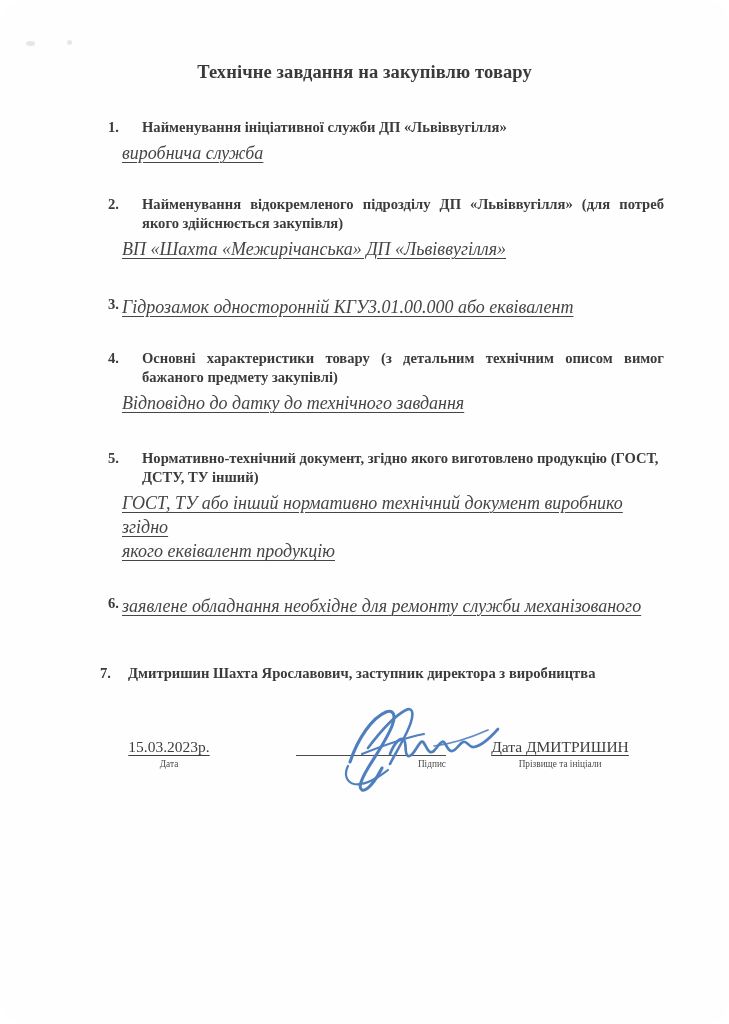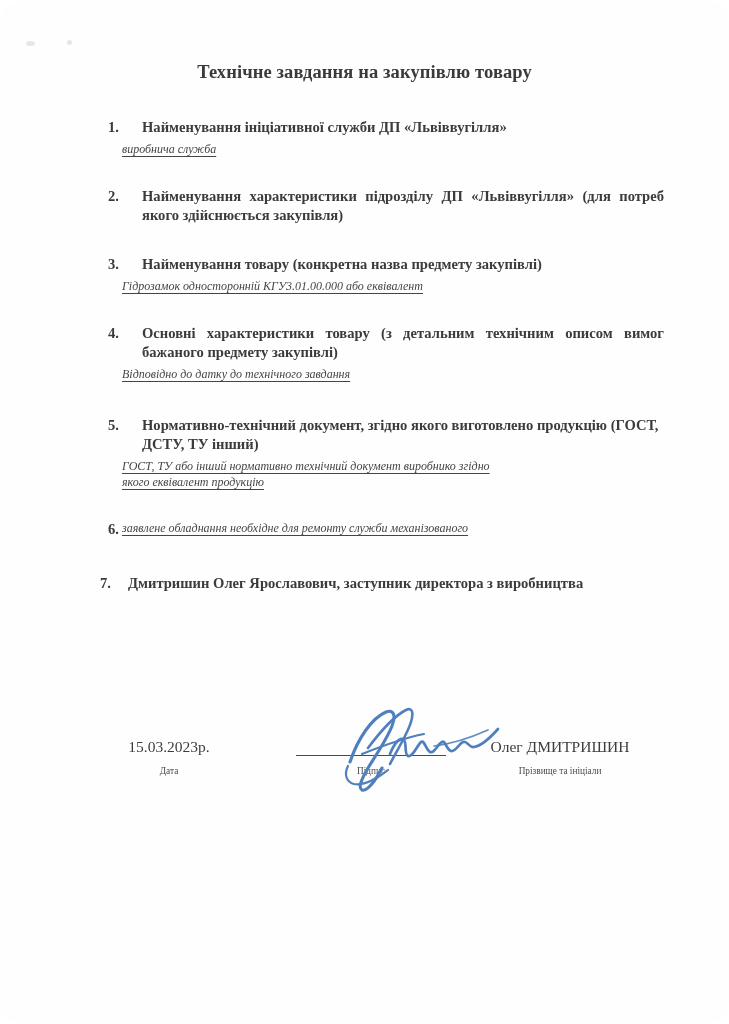"виробнича служба" .a { font-size: 12px -> 18px }
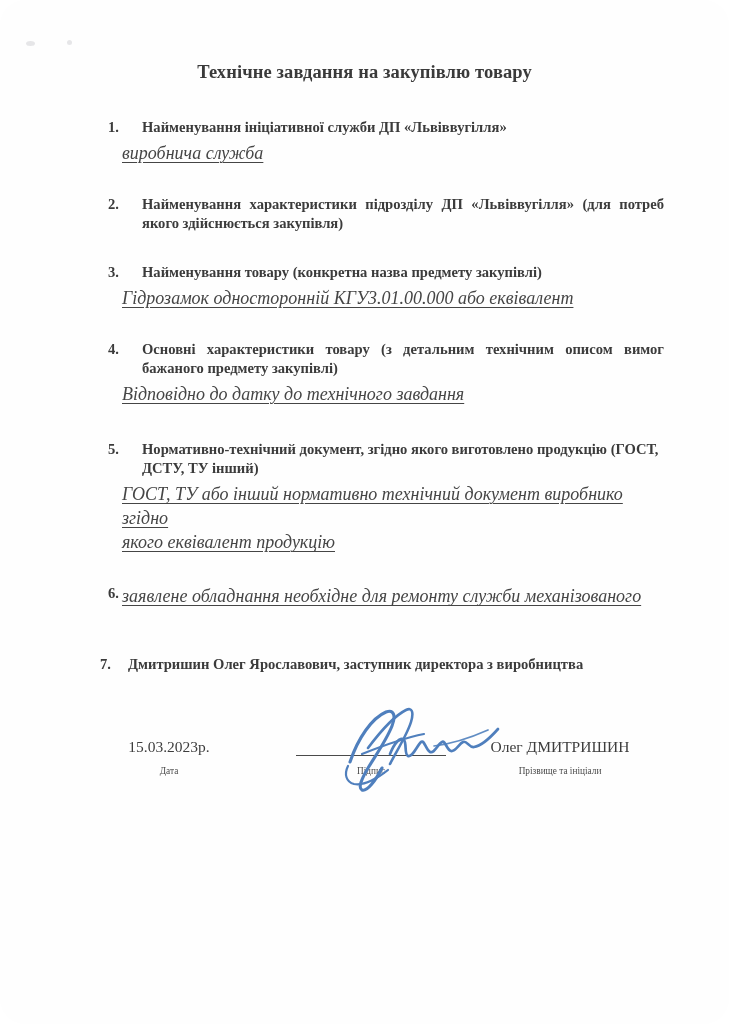"Найменування характеристики підрозділу" span { text: характеристики -> відокремленого }
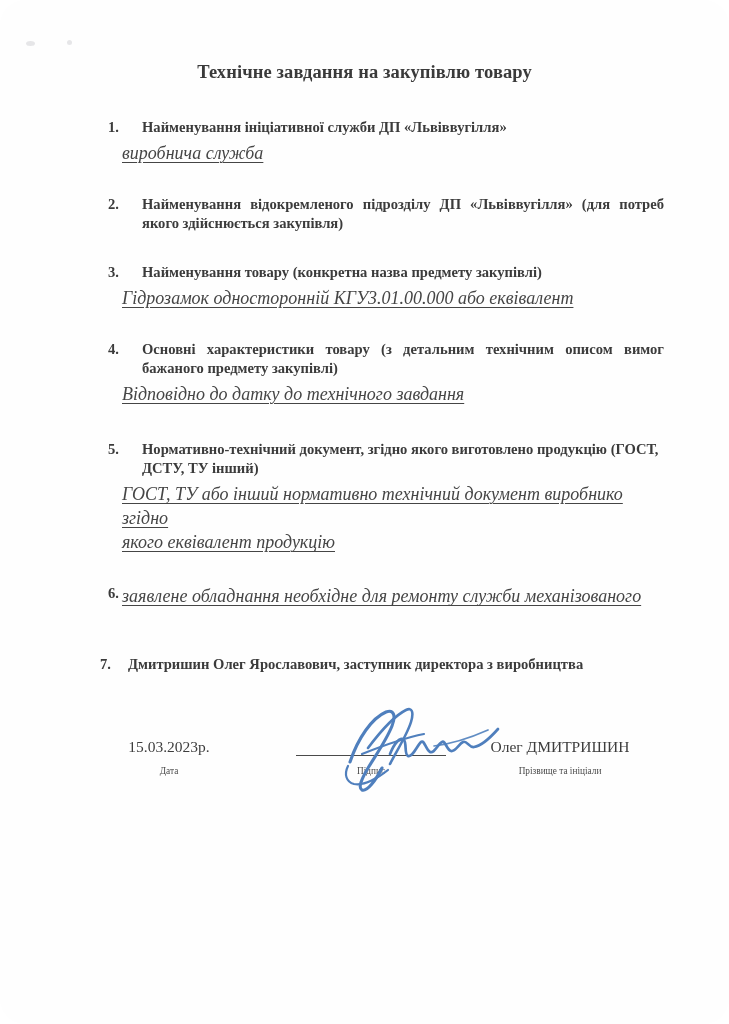"ВП «Шахта «Межирічанська» ДП" p.a { html: none -> <p> <span>ВП «Шахта «Межирічанська» ДП «Львіввугілля»</span> </p> }
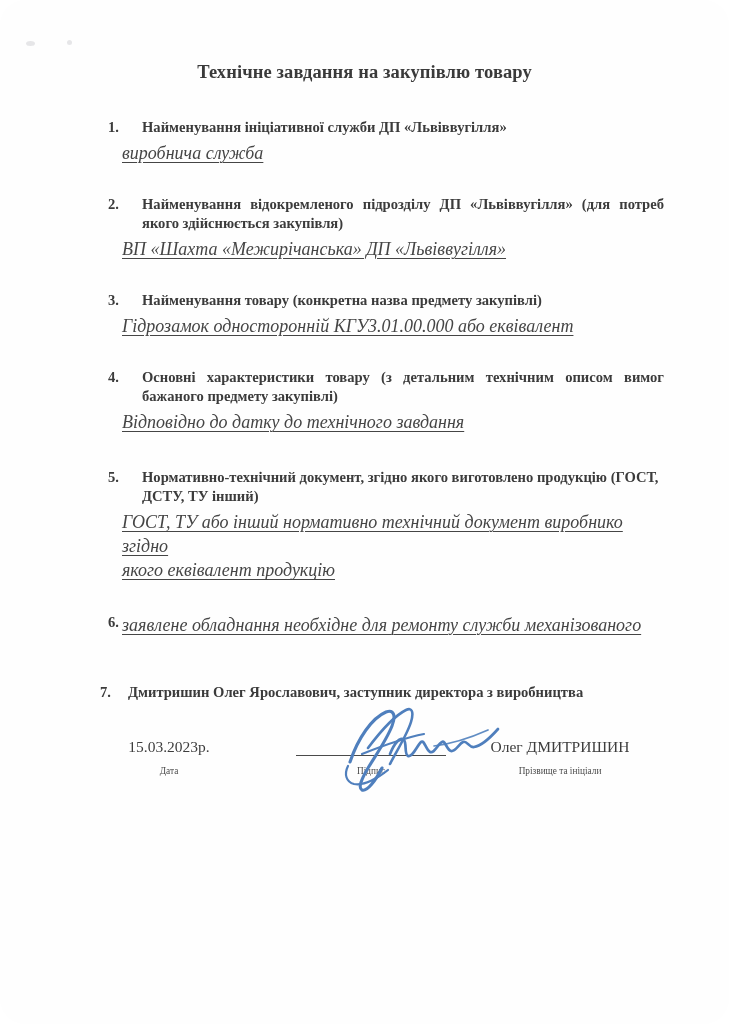"Найменування товару (конкретна назва" span { html: <span>Найменування товару (конкретна назва предмету закупівлі)</span> -> none }
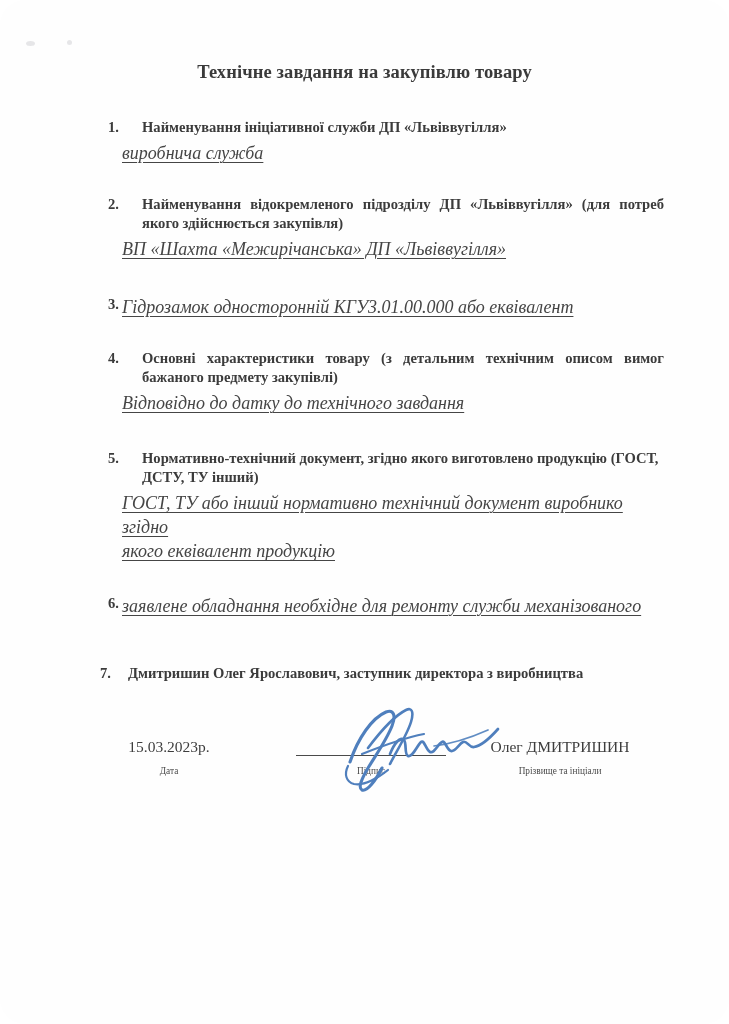"Дмитришин Олег Ярославович, заступник" span { text: Олег -> Шахта }
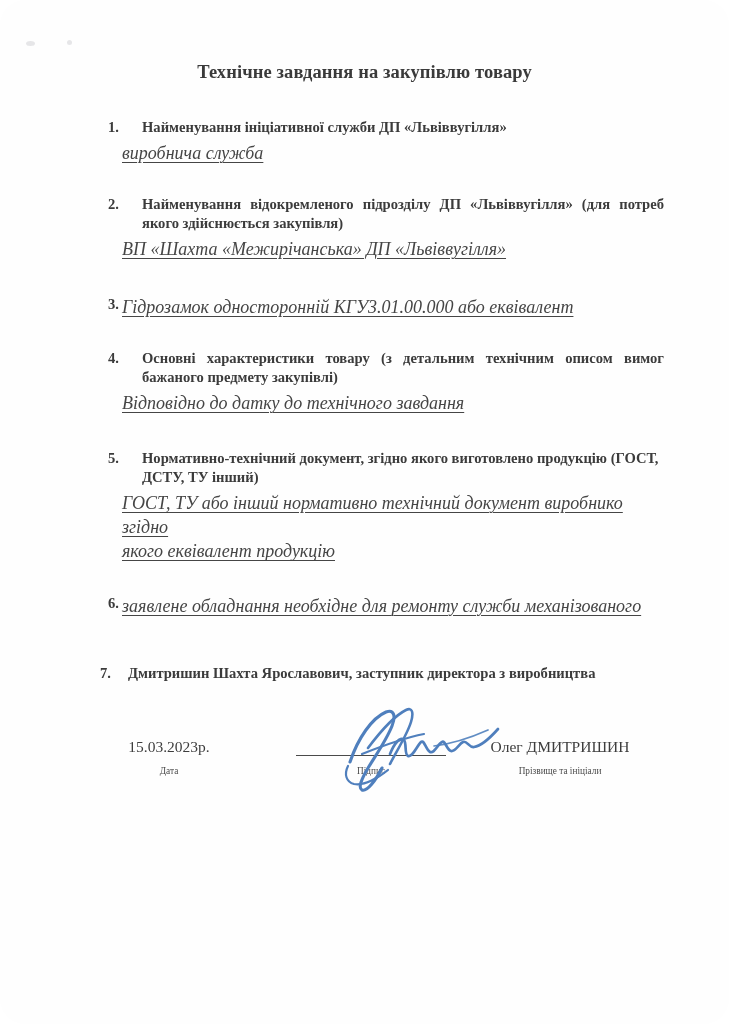"15.03.2023р." .sig-line { text-decoration: none -> underline }
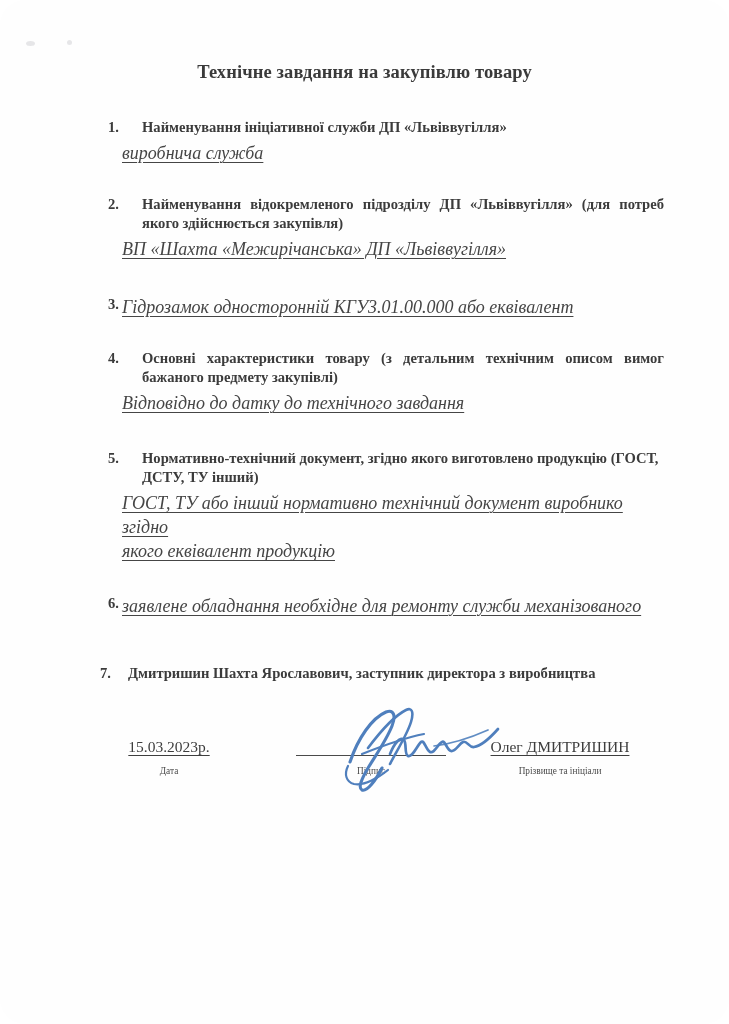"Олег ДМИТРИШИН" div.sig-line { text: Олег -> Дата }
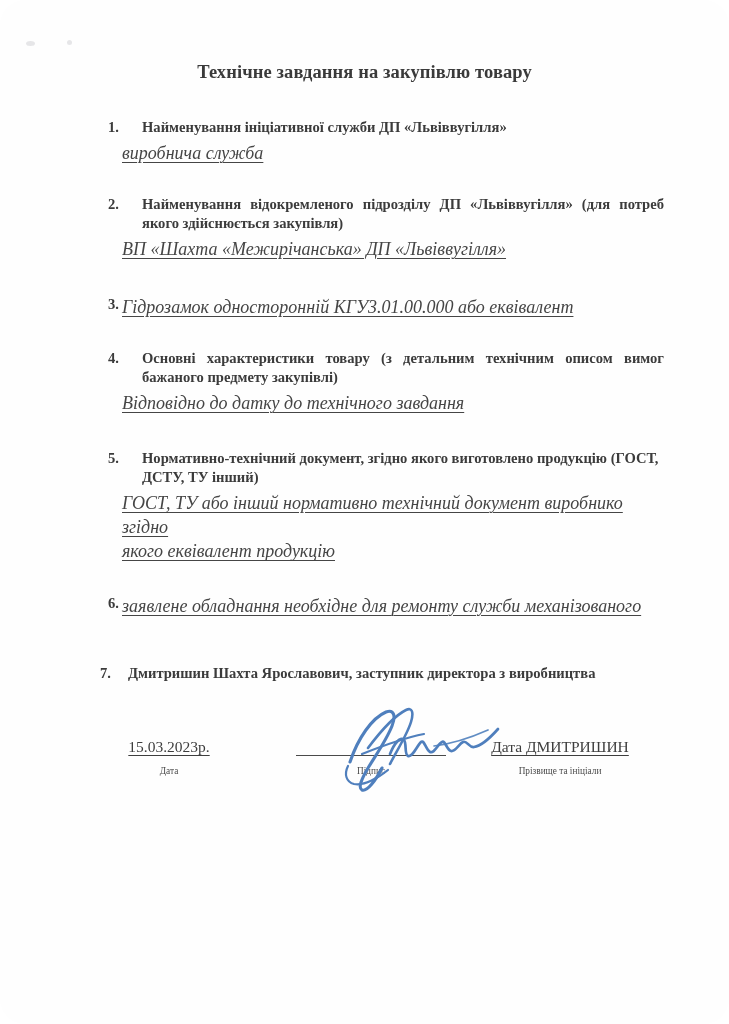"Дата" .sig-cap { margin-top: 10px -> 3px }
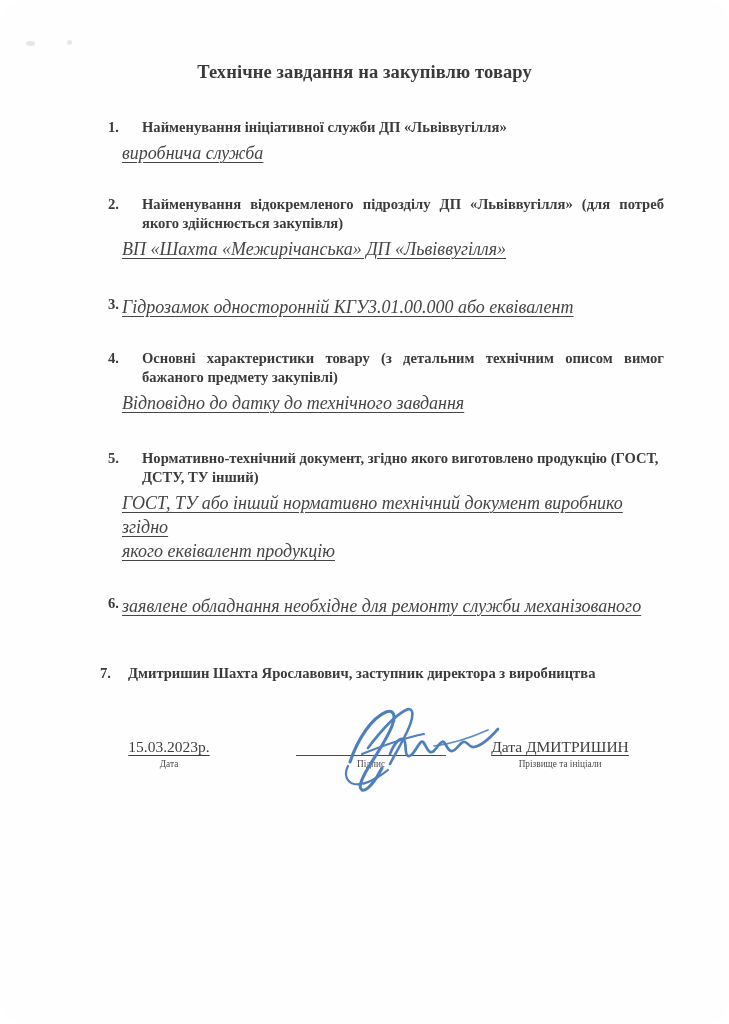"Підпис" .sig-mid { text-align: none -> right }
